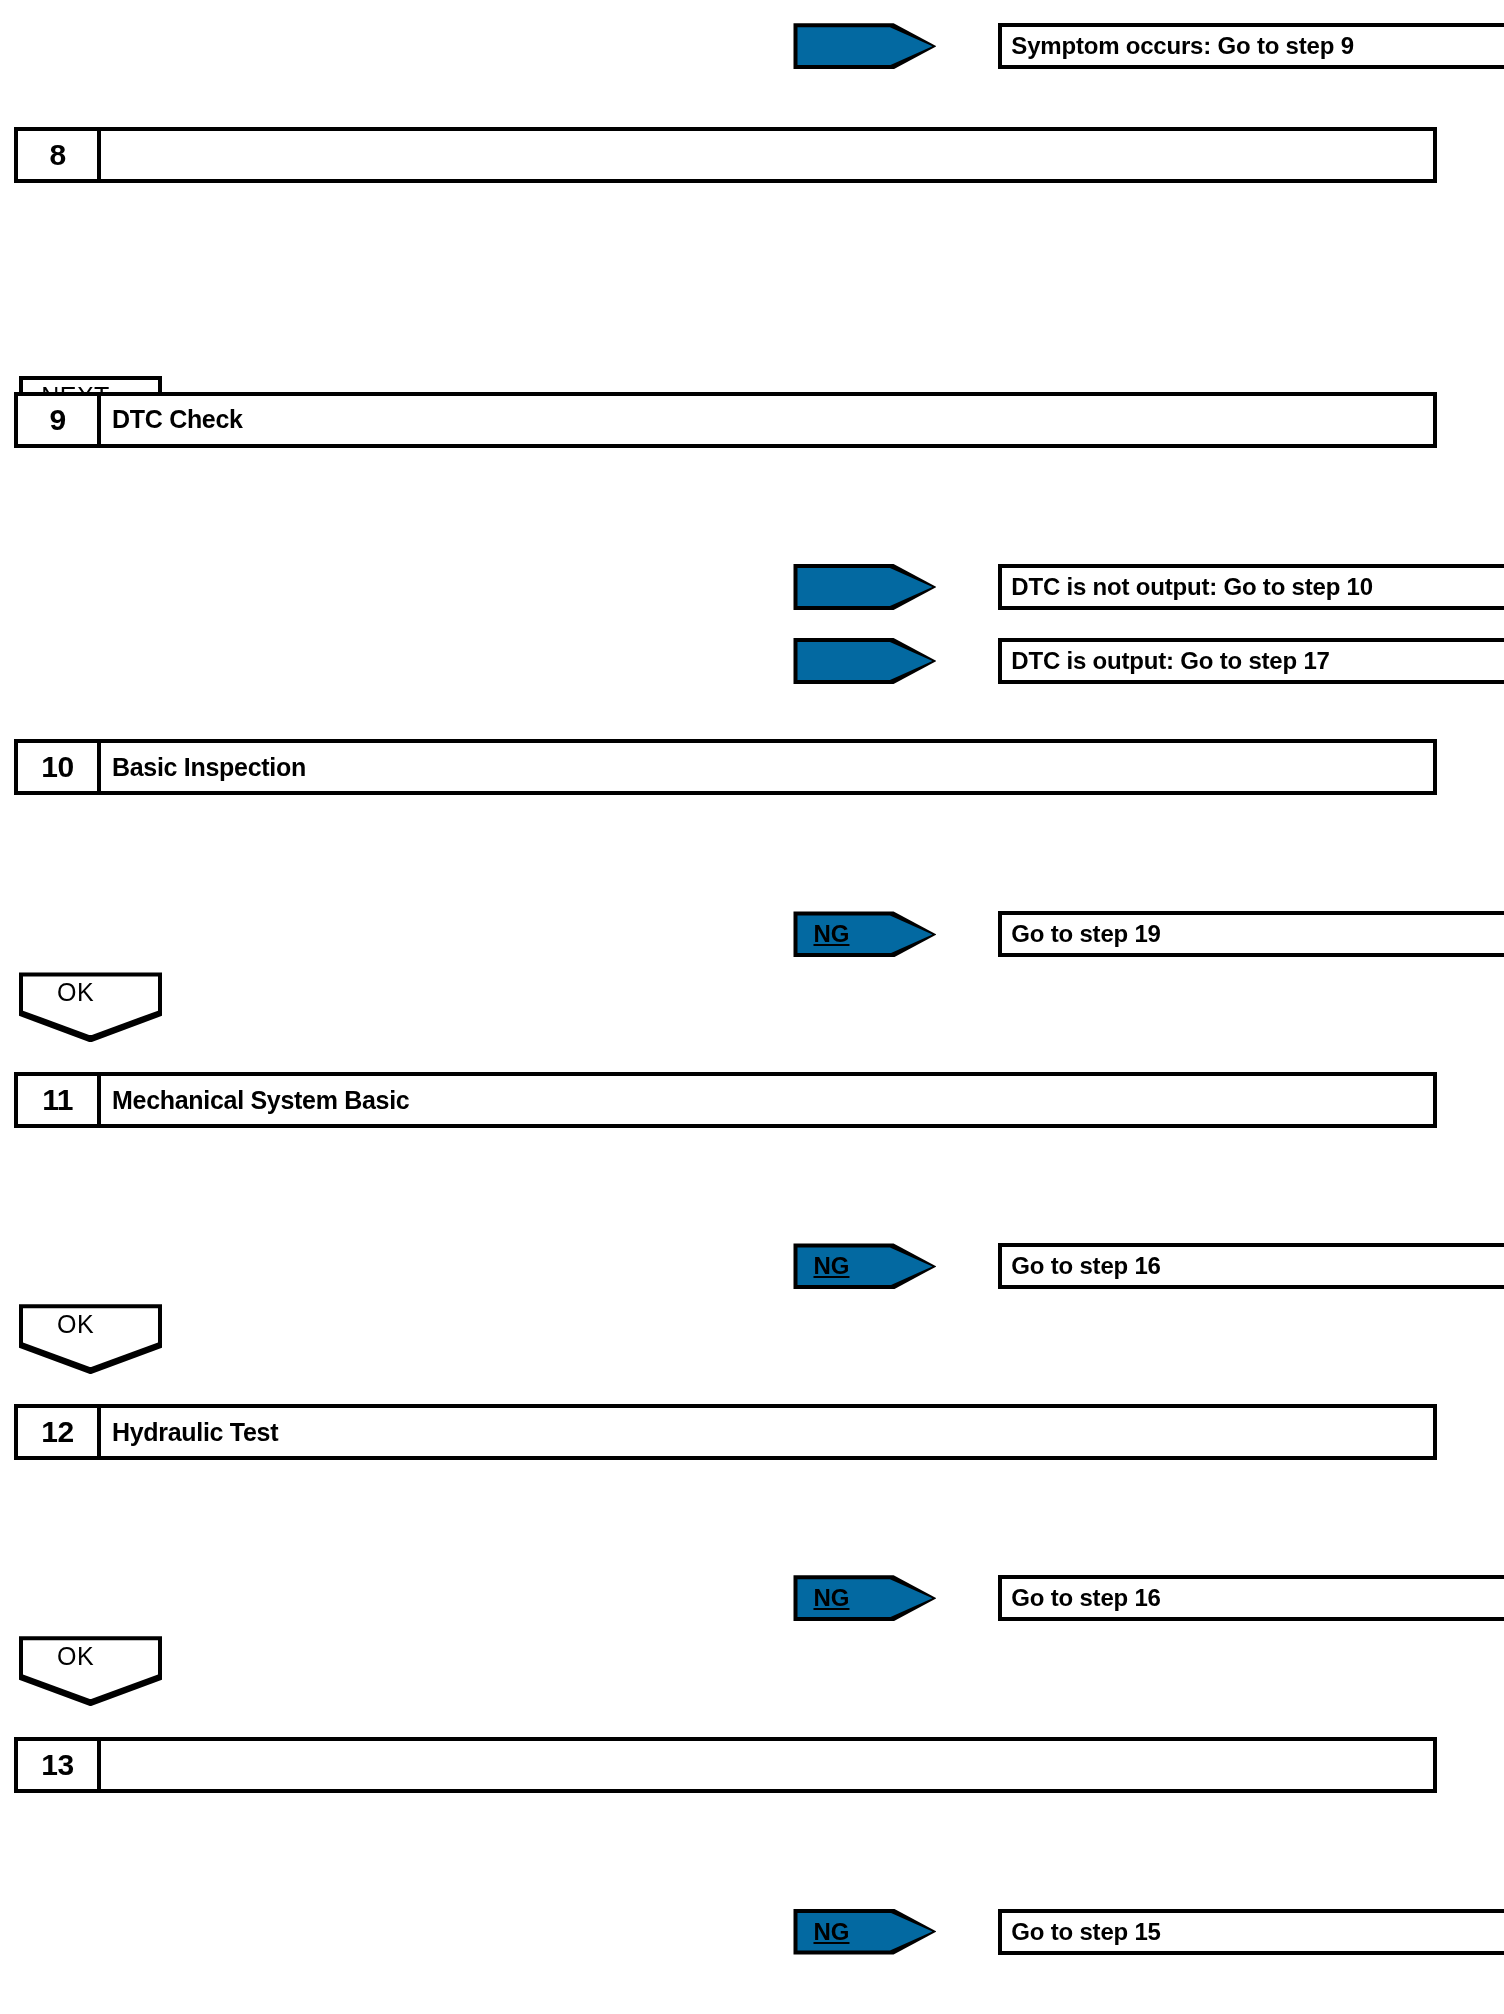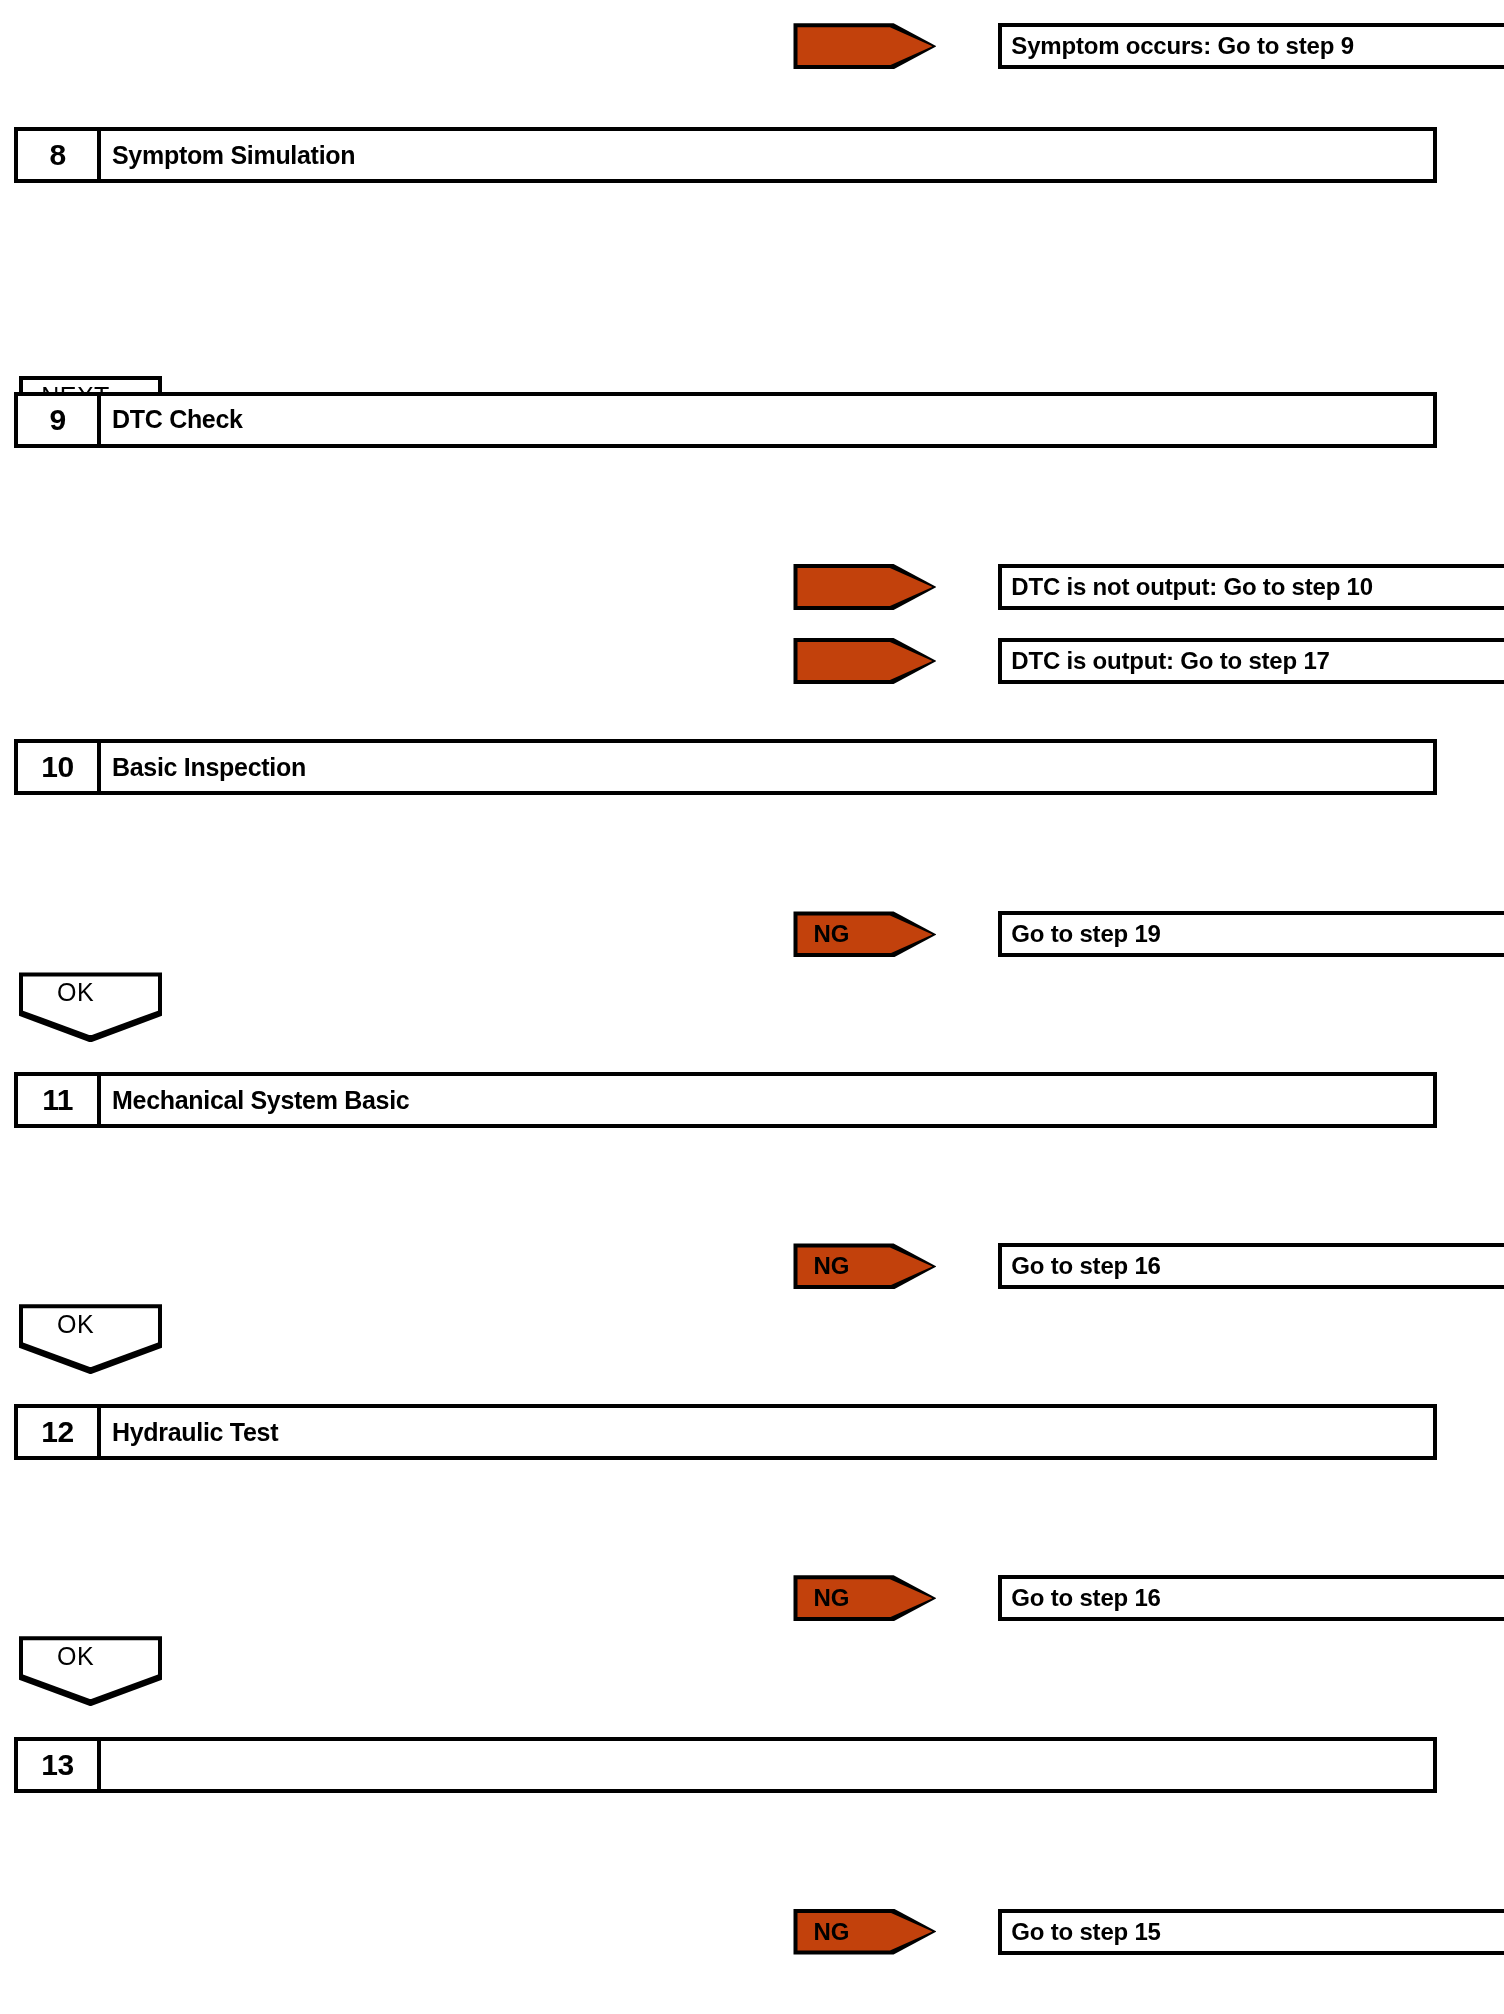"Symptom Simulation" div.step-title { html: <div>Symptom Simulation</div> -> none }
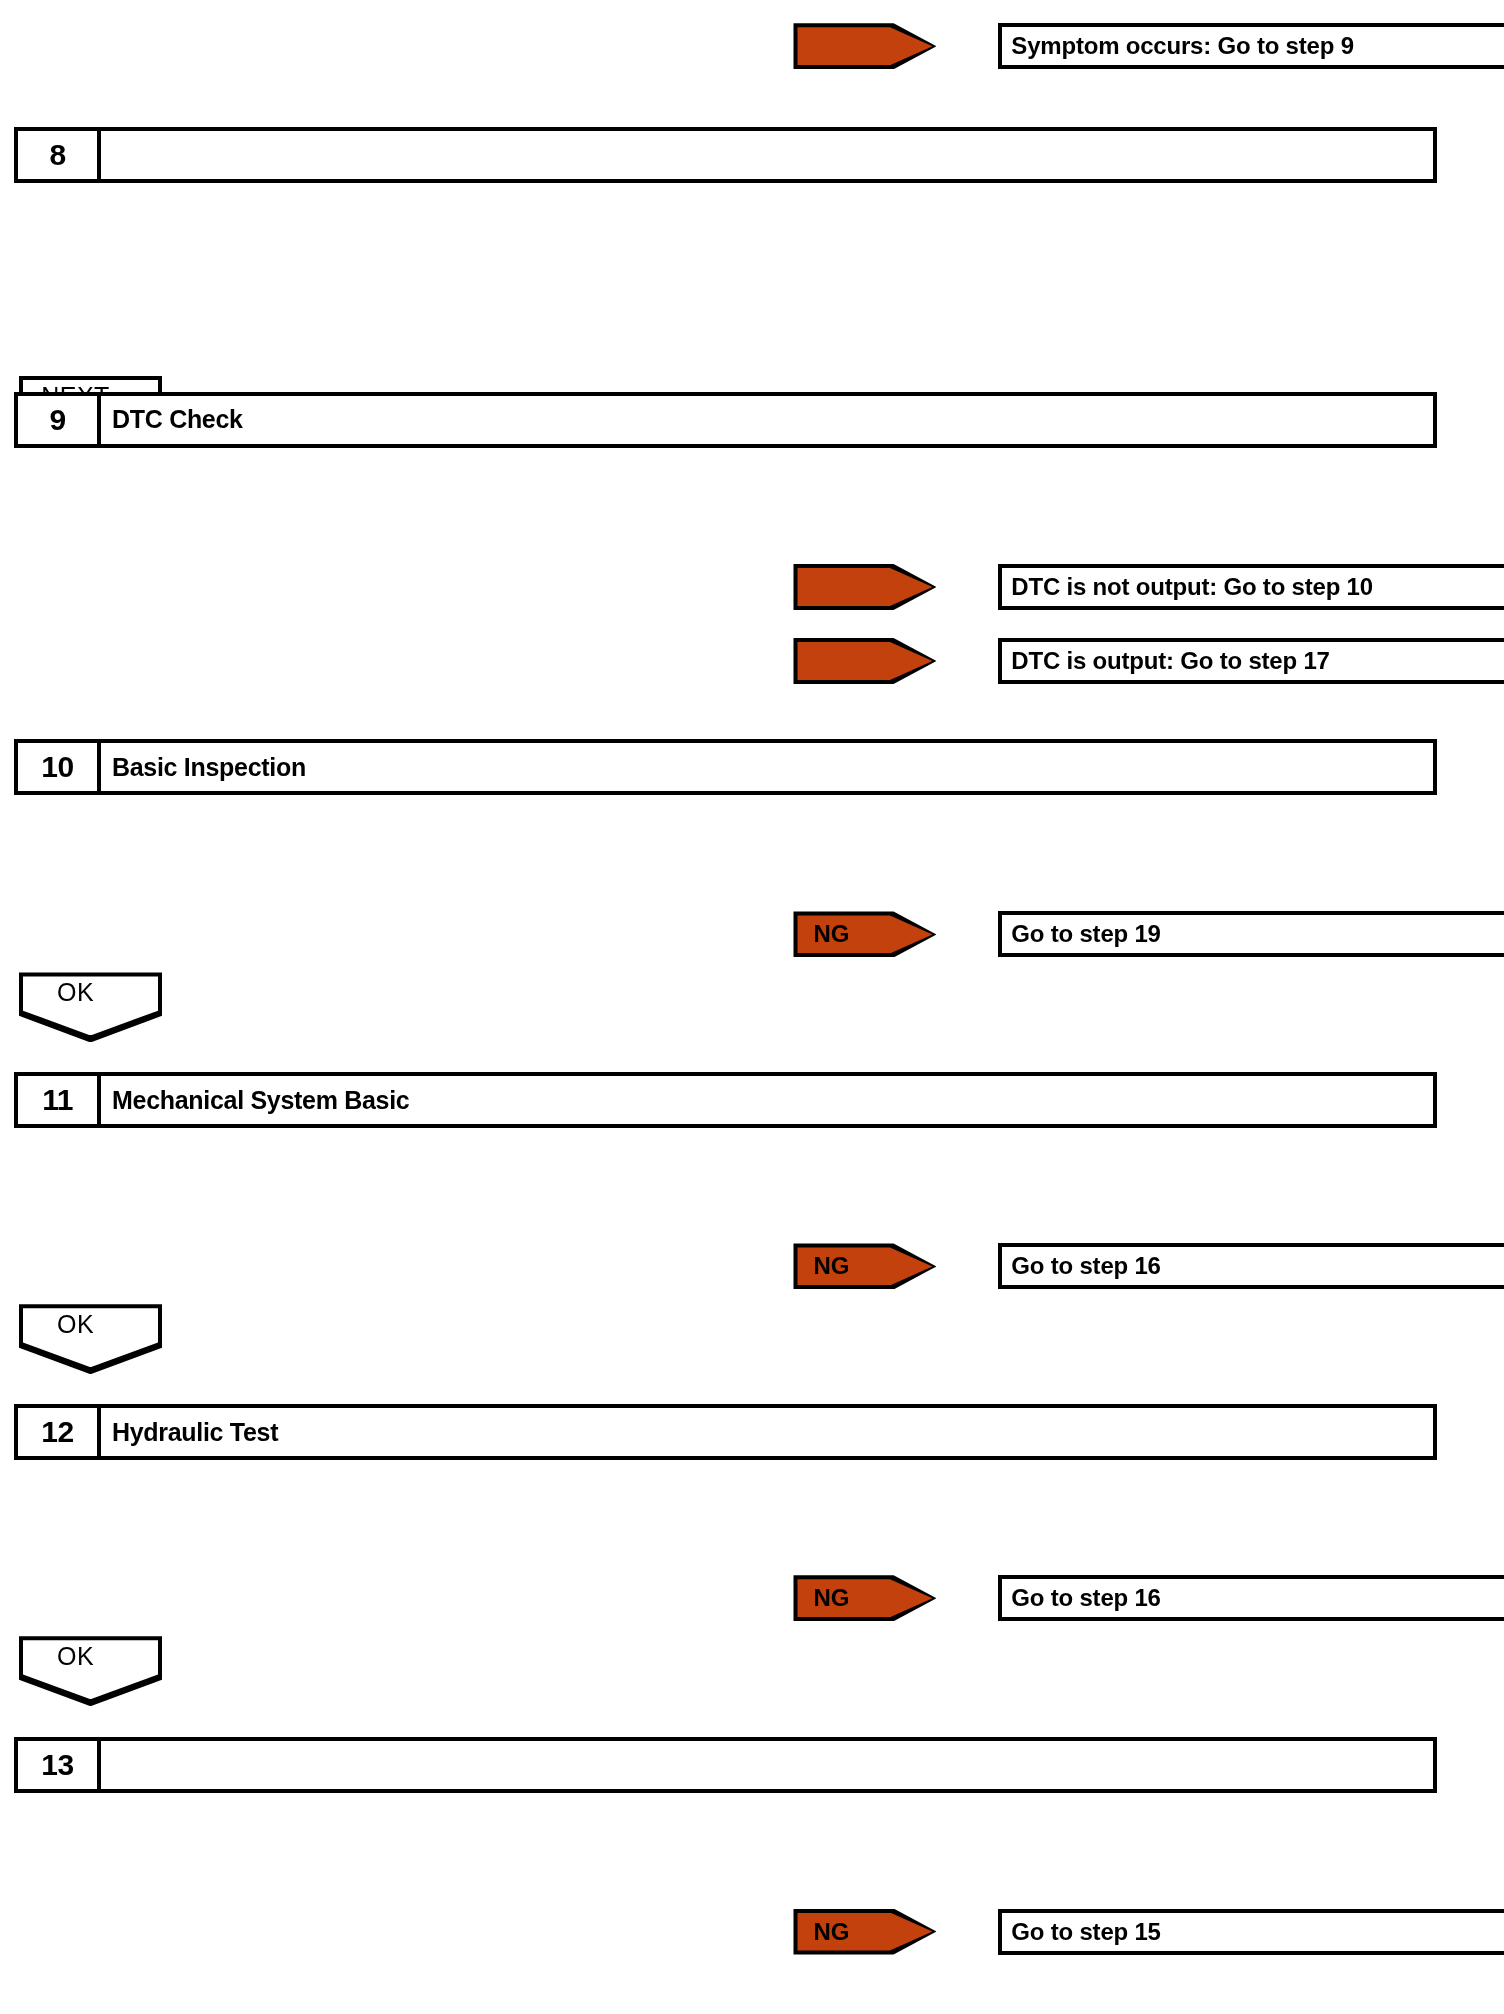"NG" .res-arrow-inner { background: #c2410c -> #0369a1; text-decoration: none -> underline }
